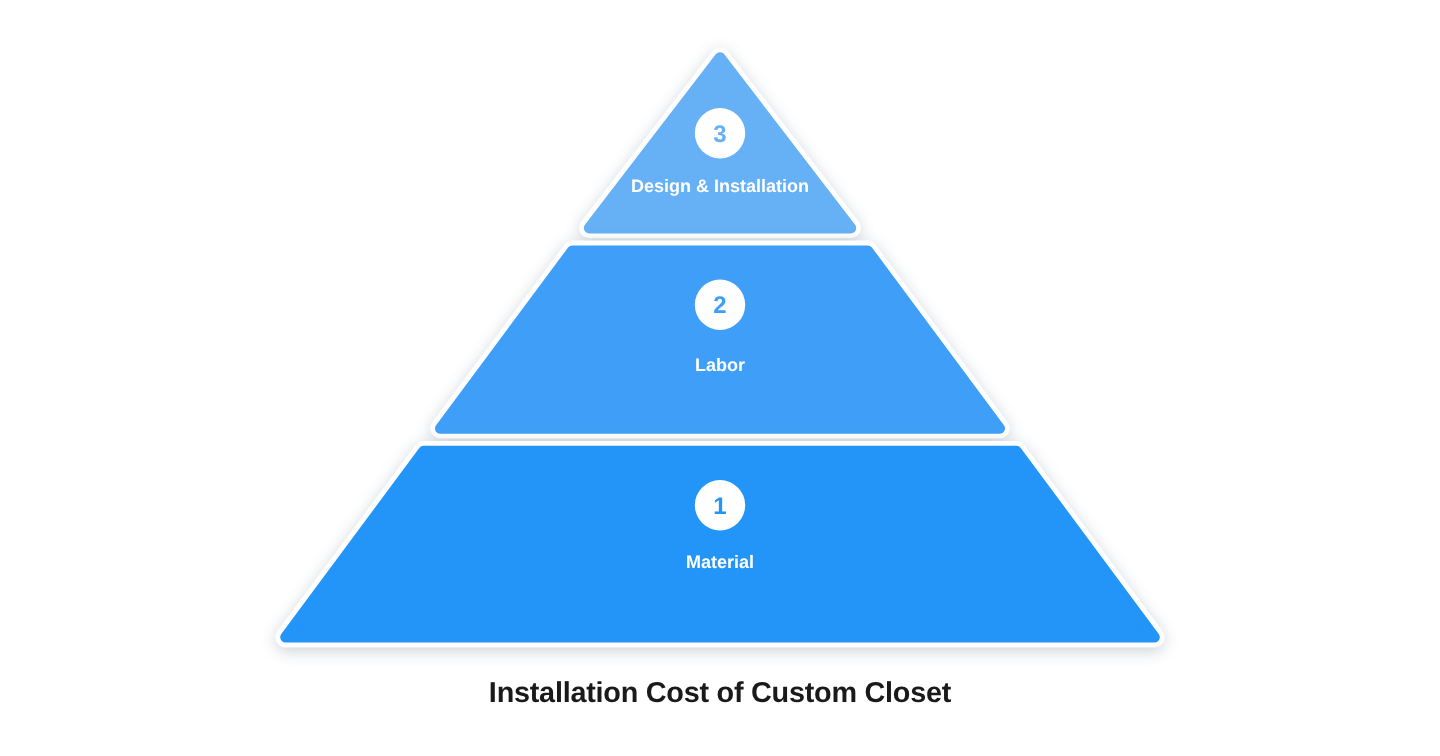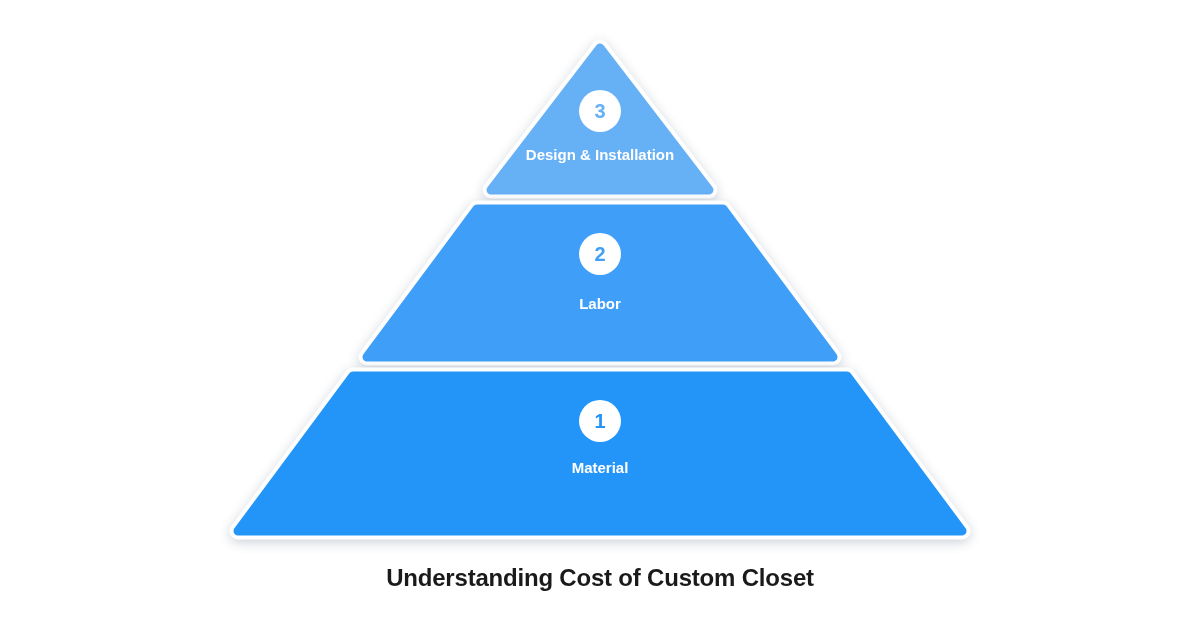"Understanding Cost of Custom Closet" div.title { text: Understanding -> Installation }
